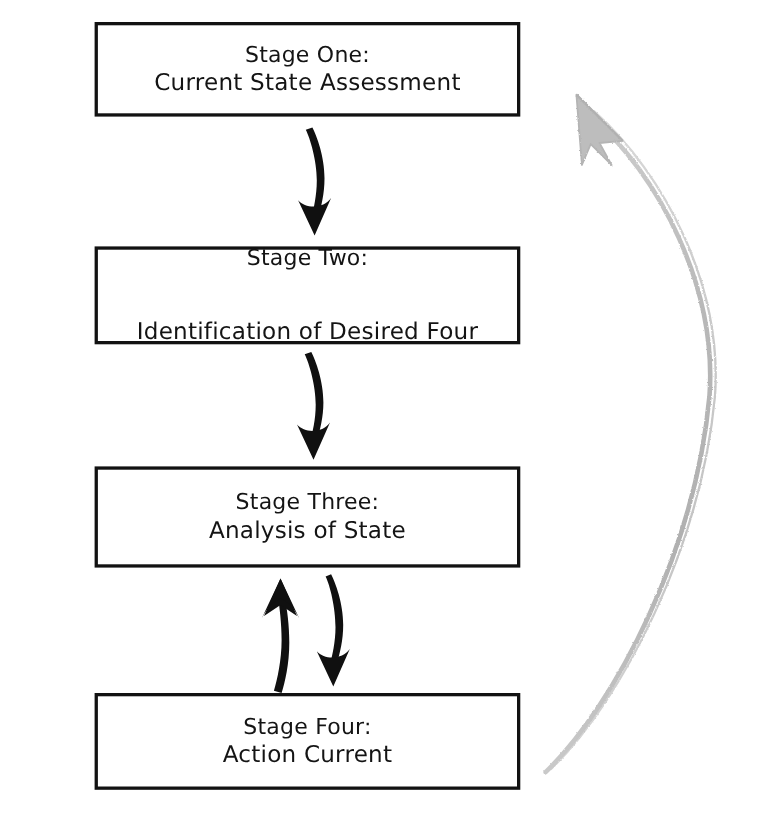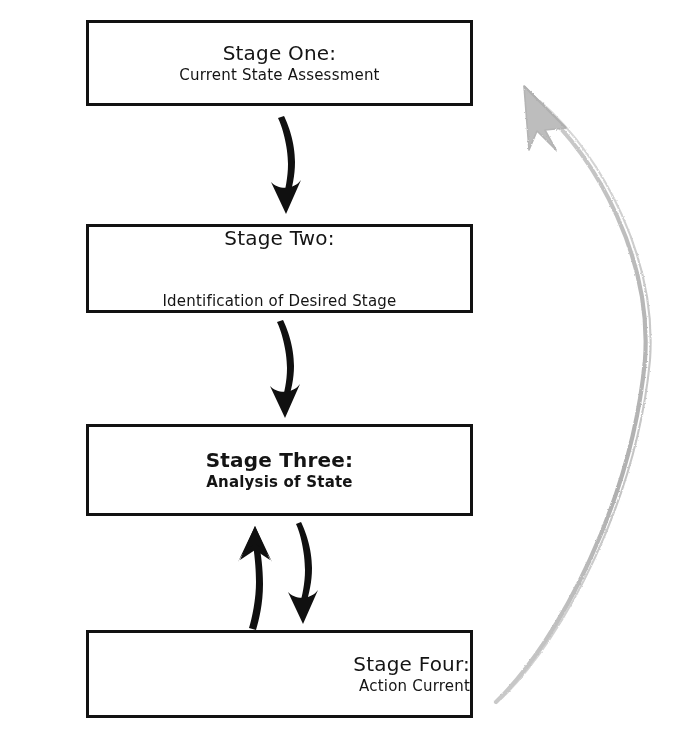"Current State Assessment" .stage-line.line-2 { font-size: 15px -> 21px }
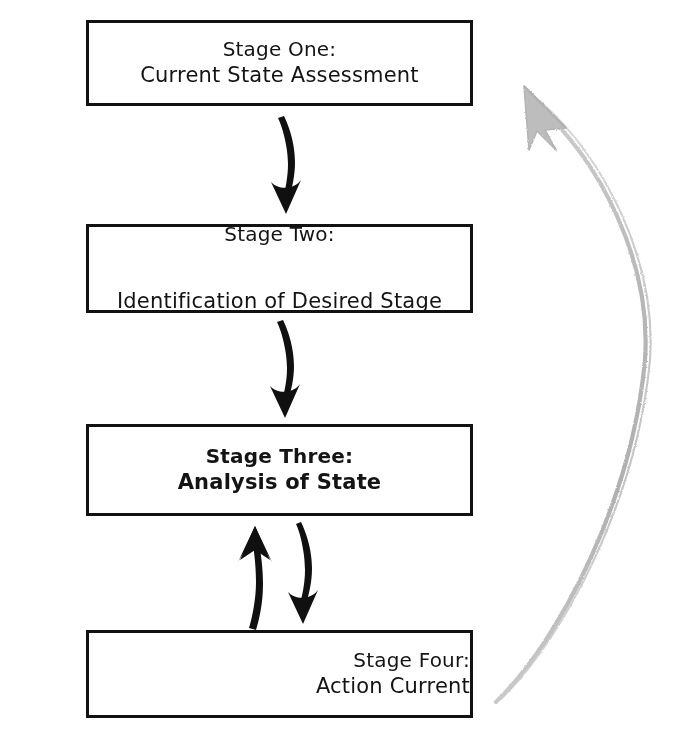"Identification of Desired Stage" div.stage-line { text: Stage -> Four }
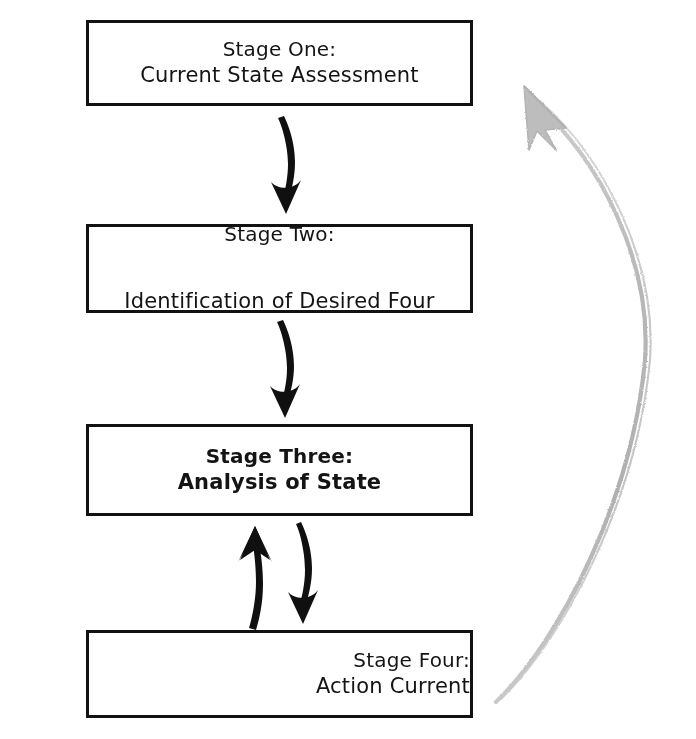"Stage Three:" #box-3 { font-weight: bold -> none }
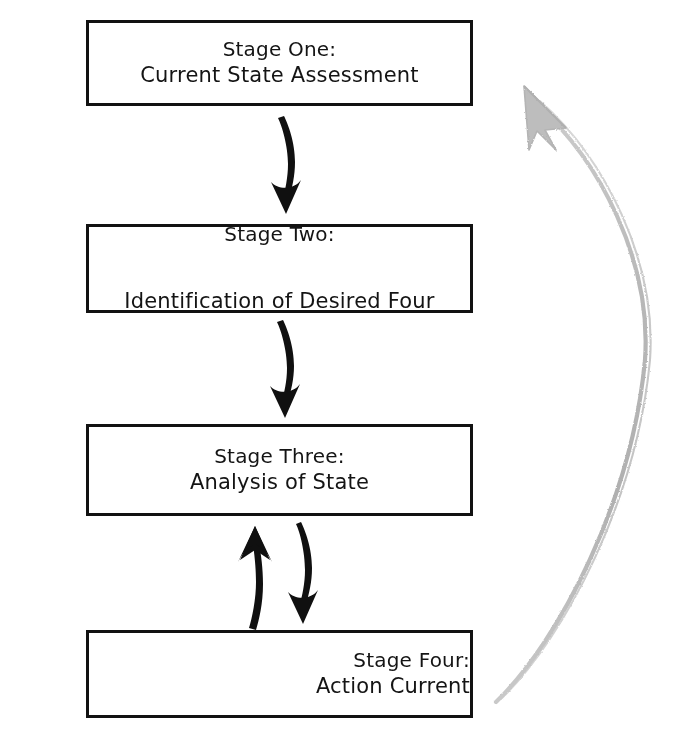"Stage Four:" #box-4 { align-items: flex-end -> none }
